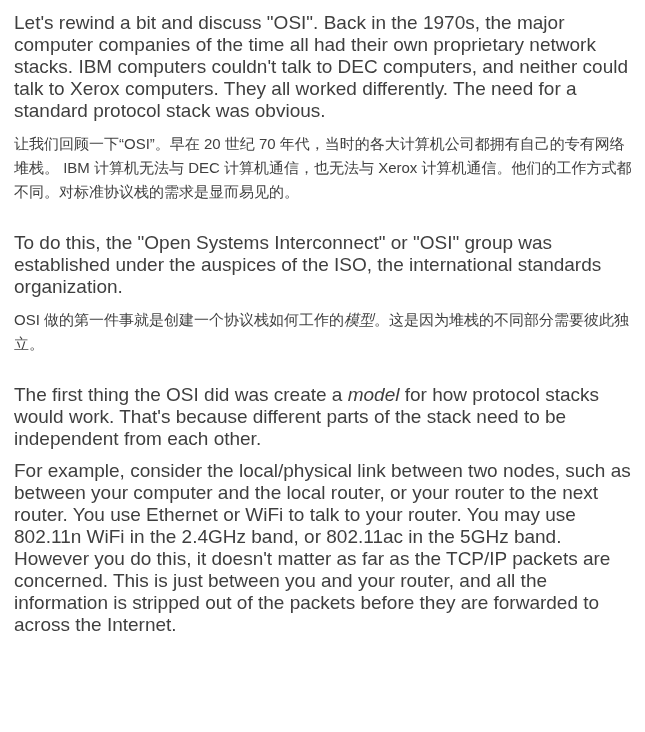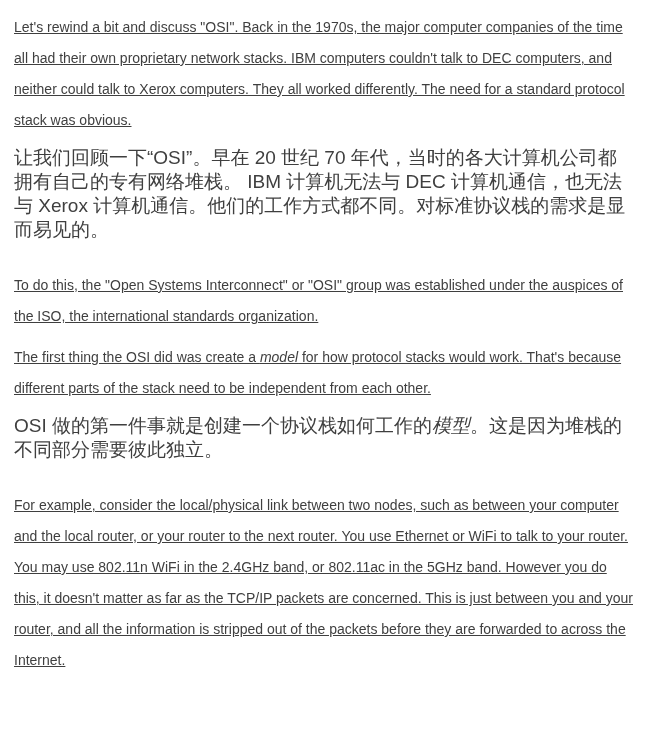"Let's rewind a bit and" .para.en { font-size: 14px -> 19px; line-height: 31px -> 22px; text-decoration: underline -> none }
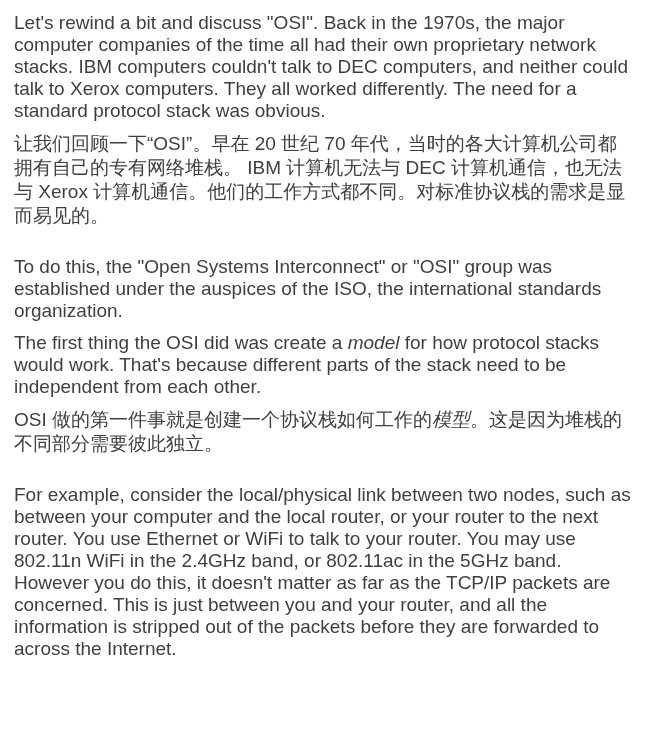"让我们回顾一下“OSI”。早在 20 世纪 70" .para.zh { font-size: 19px -> 15px }
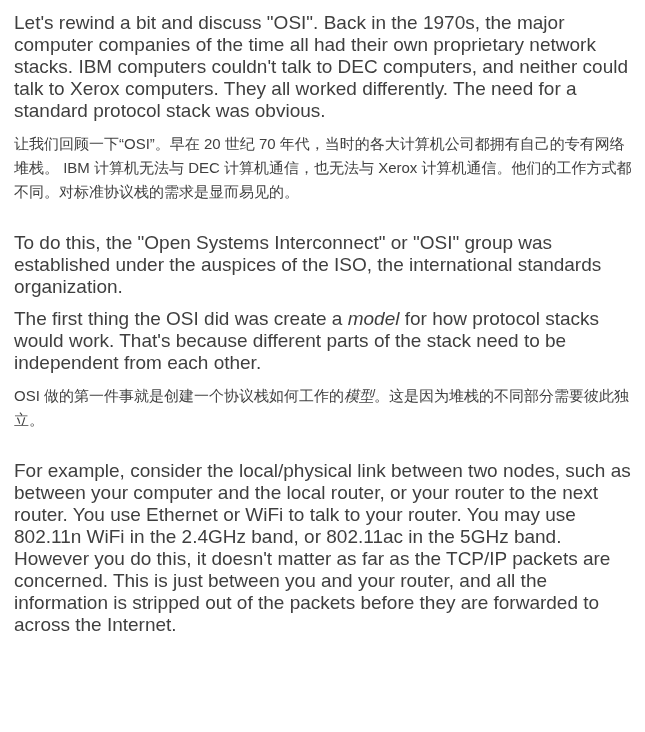"The first thing the OSI" p.para { order: before "OSI" -> after "OSI" }
